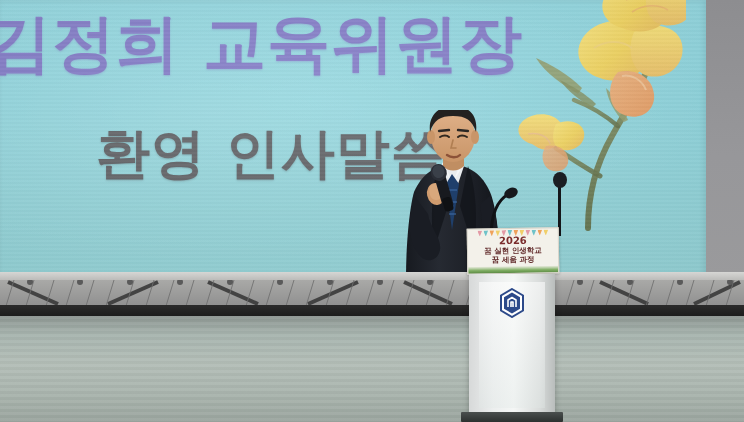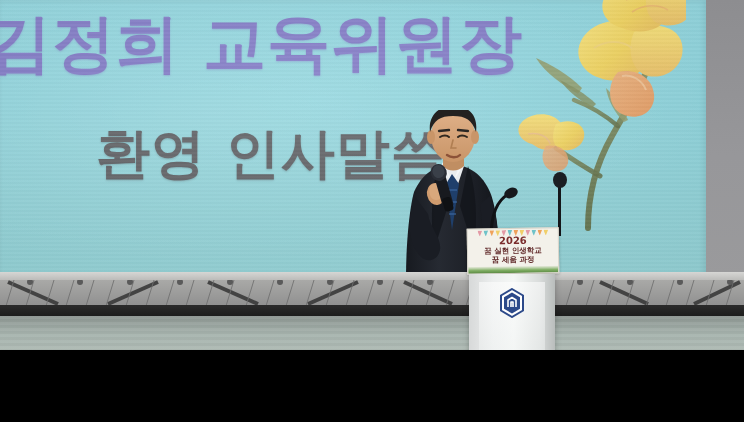"2026" #stage { height: 350px -> 422px }
